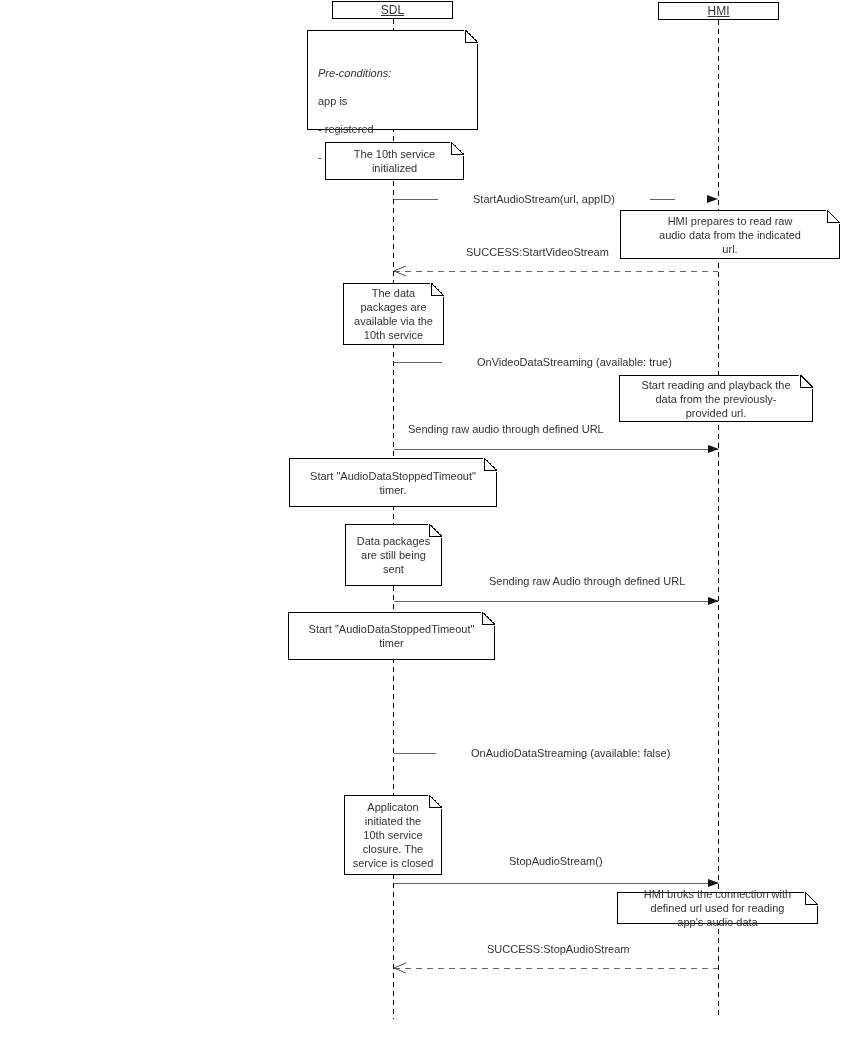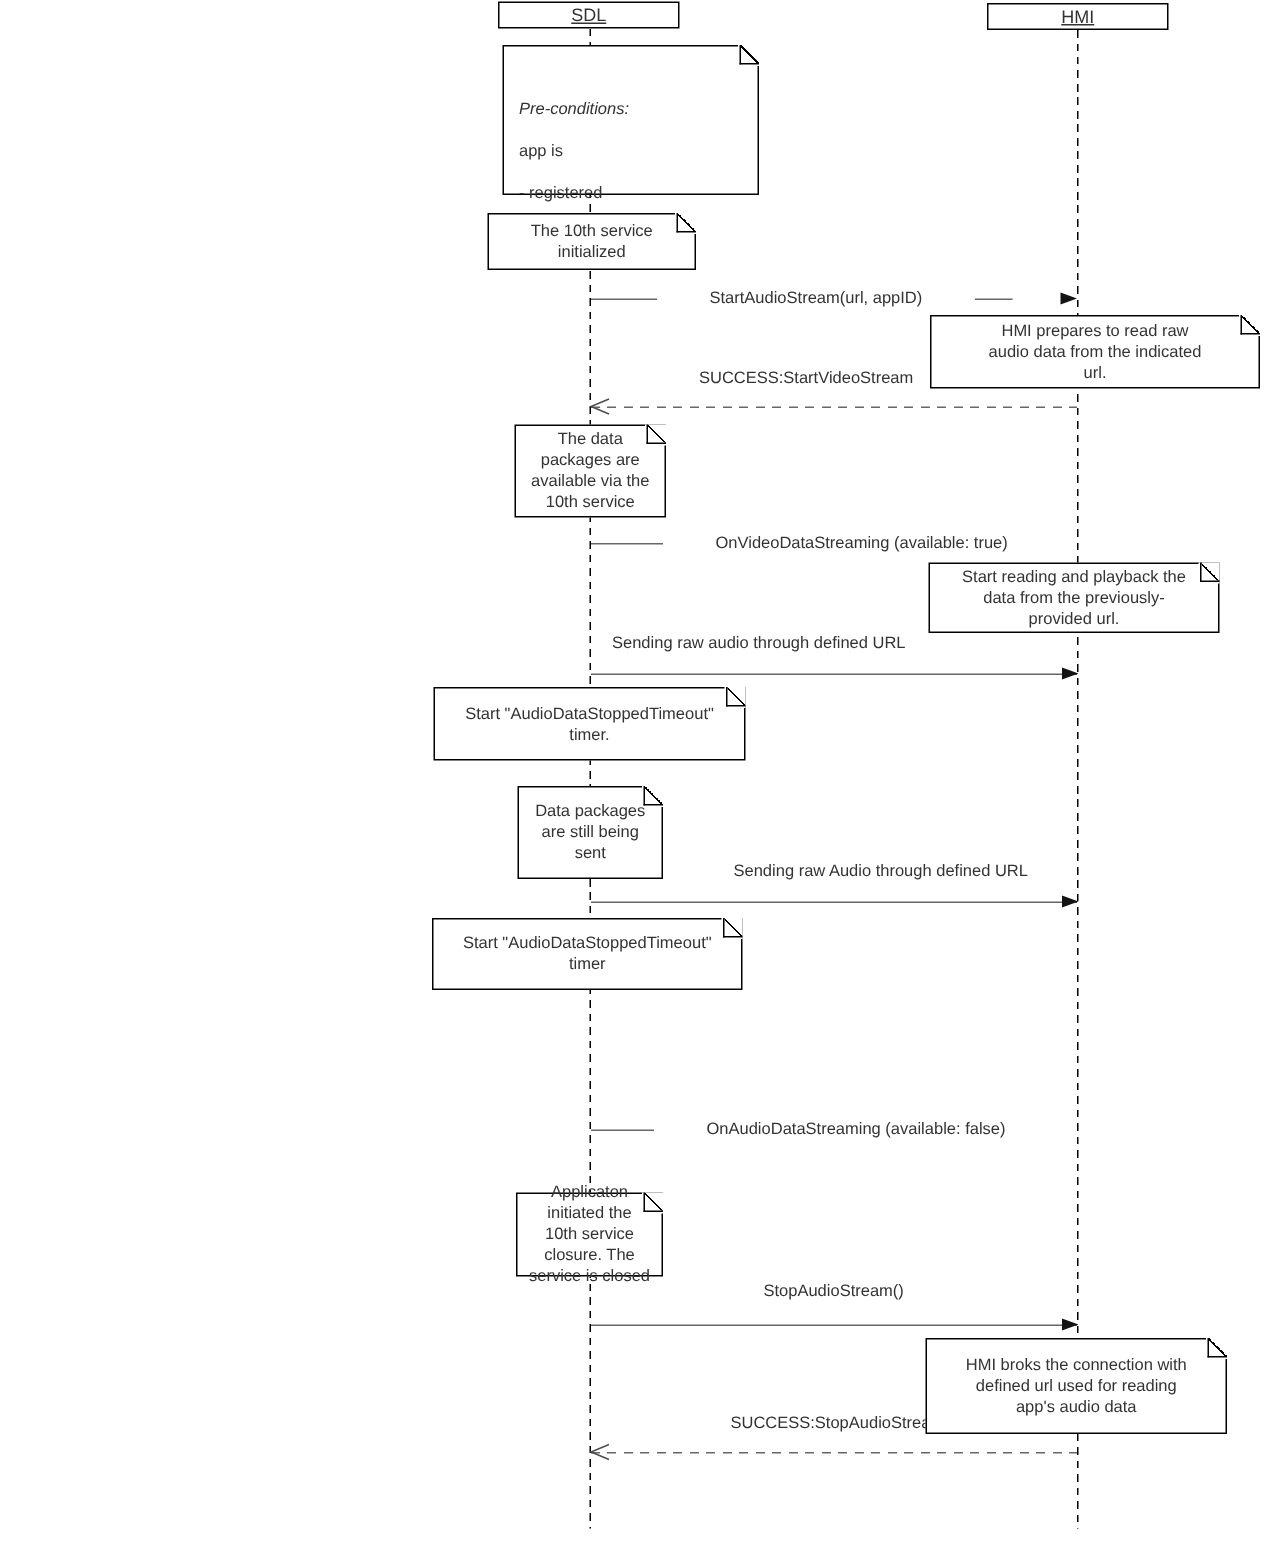"Pre-conditions:" .pre-note { margin-left: 28px -> none }
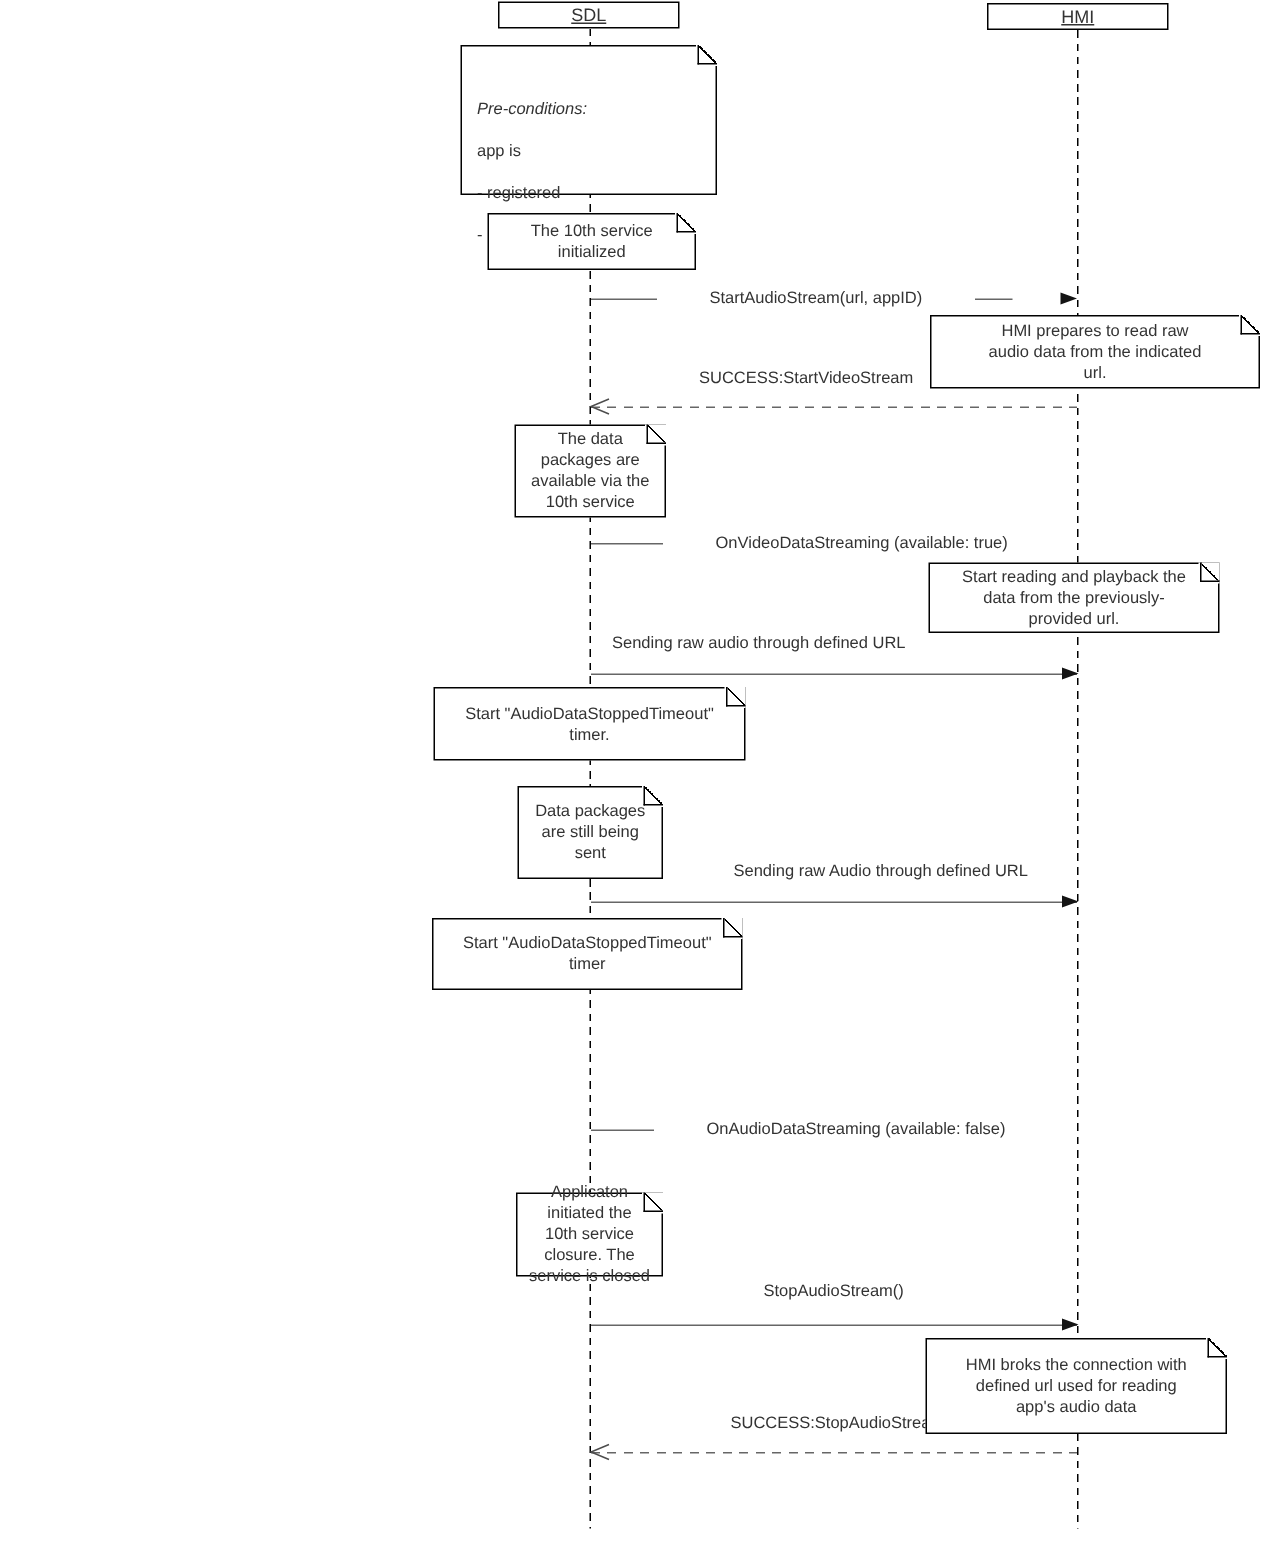"Applicaton" div.note { height: 56px -> 80px }
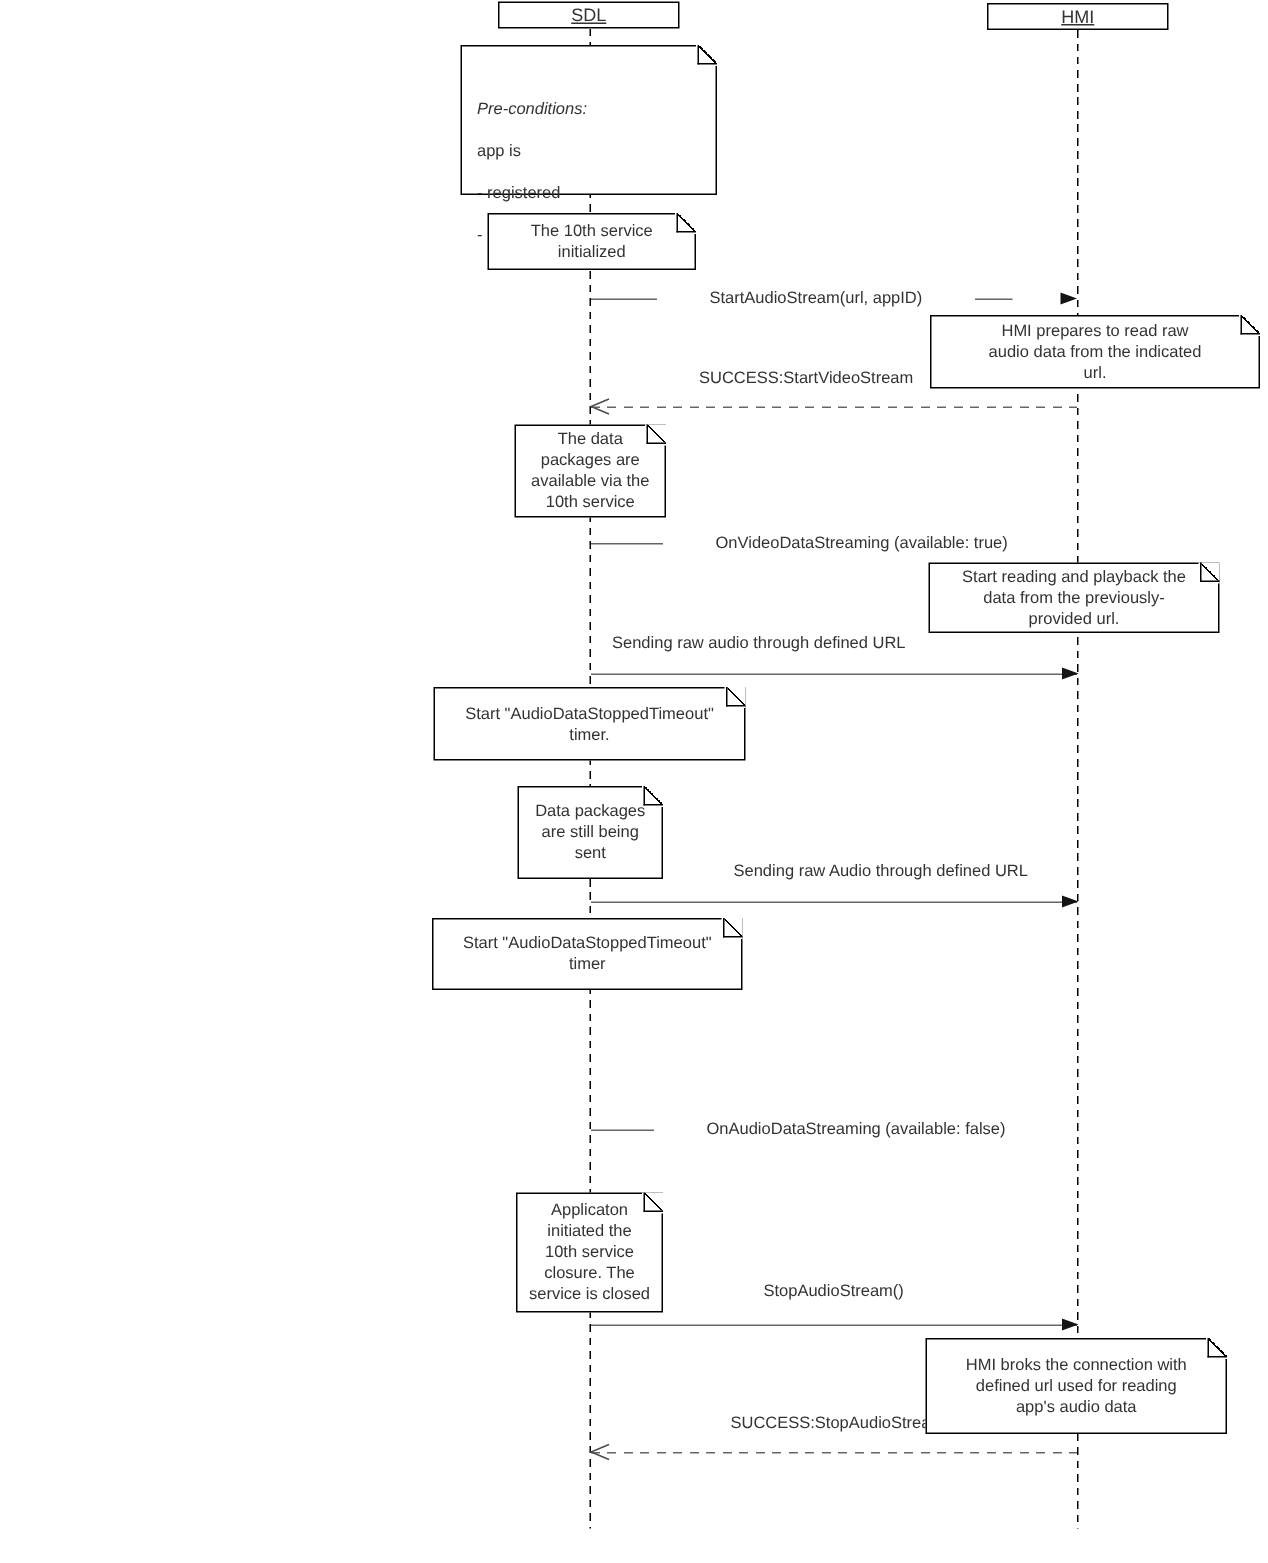"HMI broks the connection with" div.note { height: 64px -> 32px }
